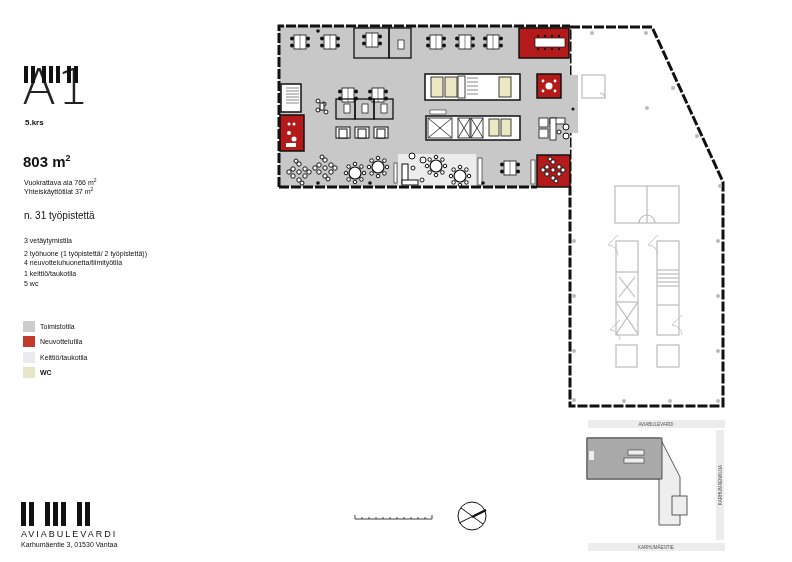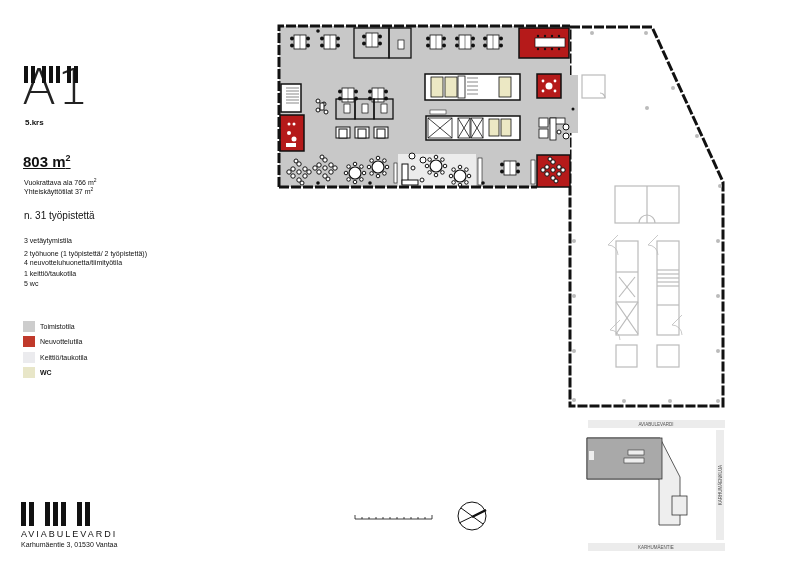"803 m2" .area { text-decoration: underline -> none }
